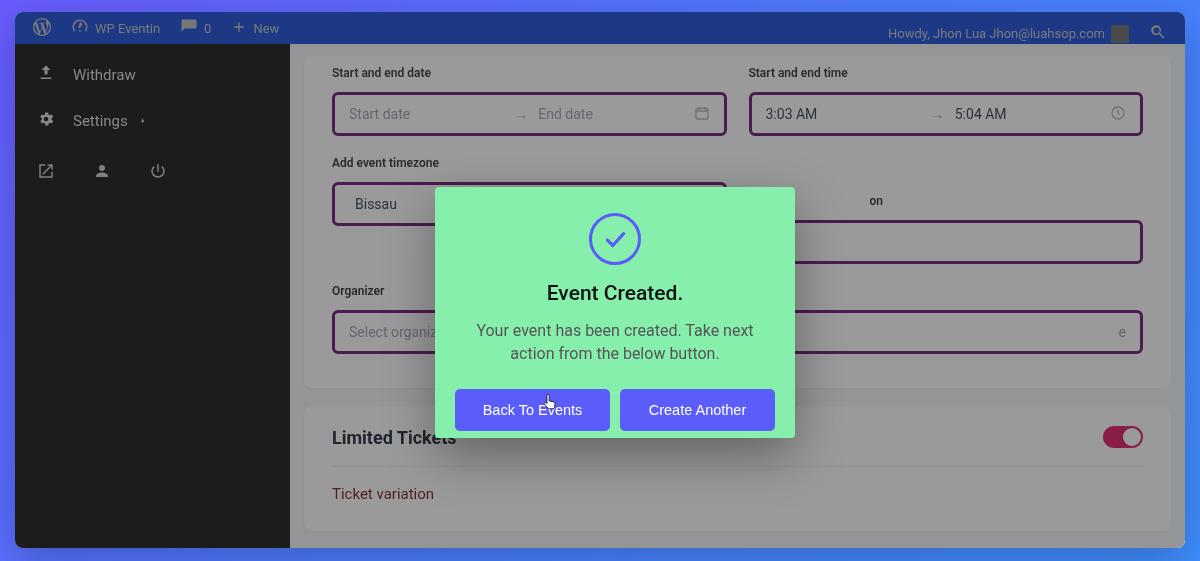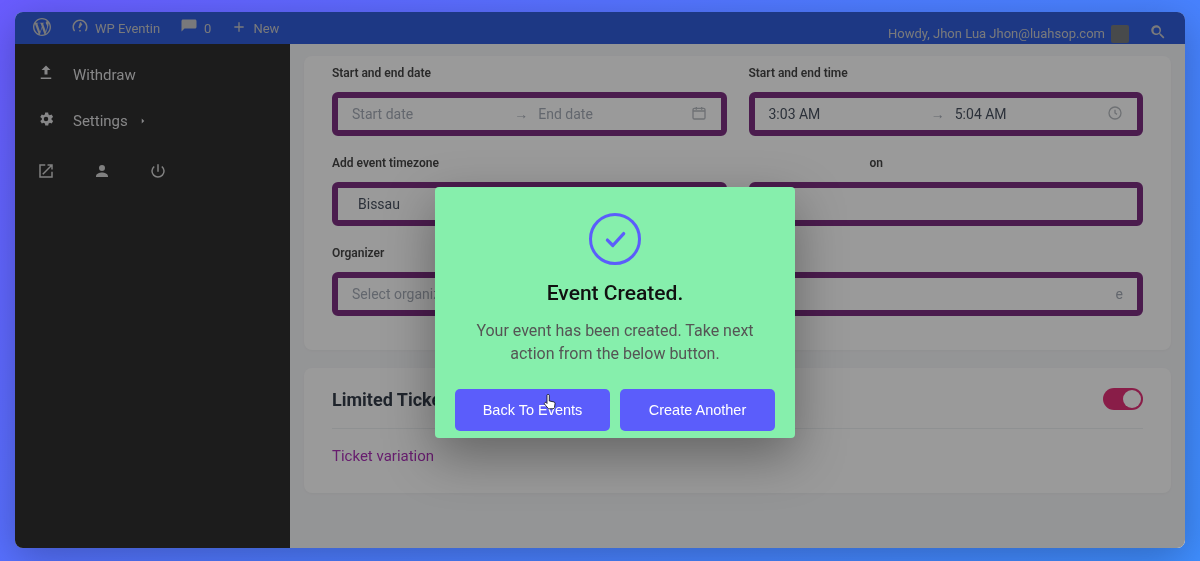"Start date" .input-wrap { border: 6px solid #701a75 -> 3px solid #701a75 }
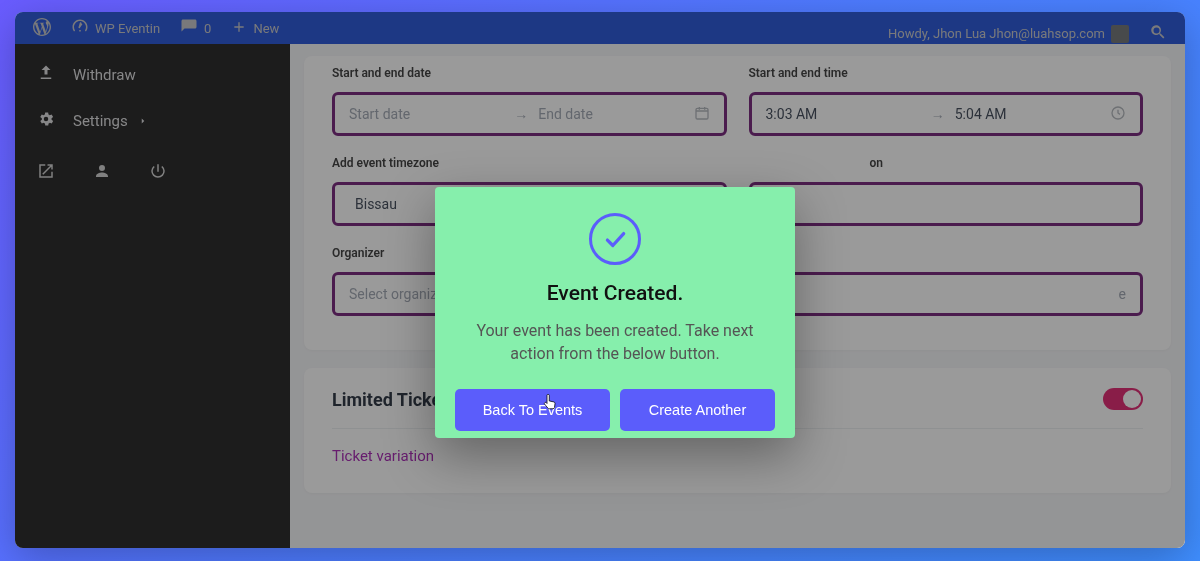"on" label.form-label { margin-top: none -> 38px }
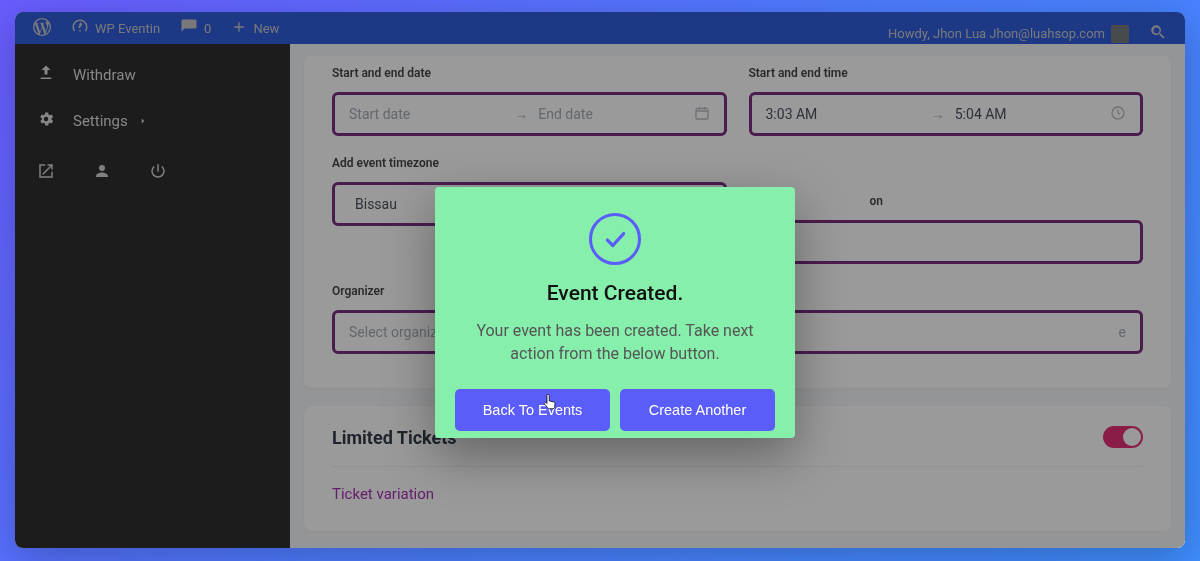"Ticket variation" .subrow-label { color: #a21caf -> #7f1d1d }
